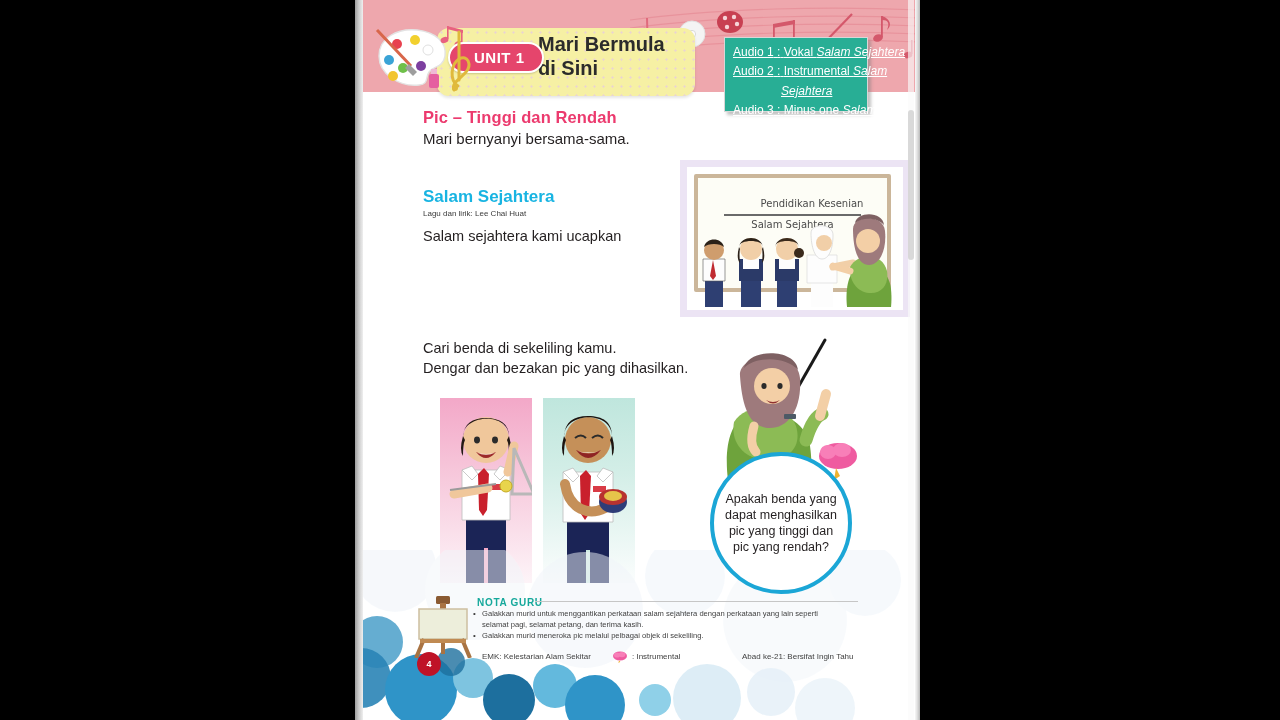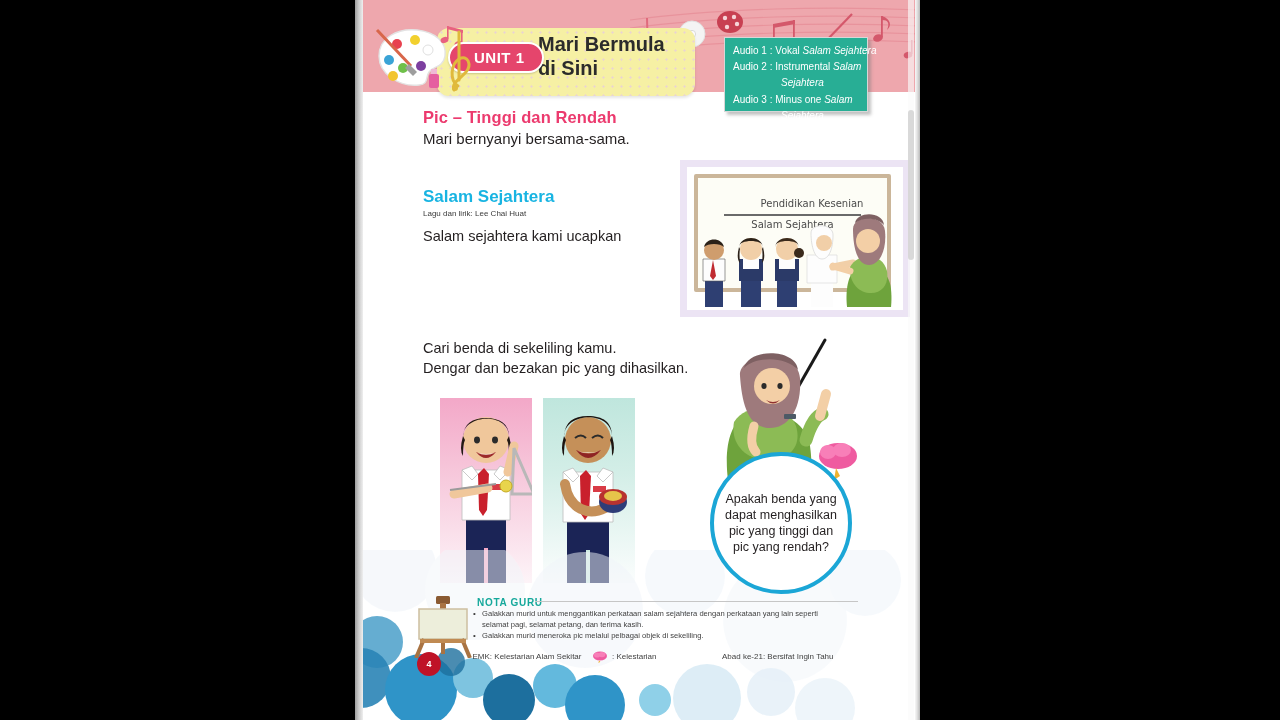"Audio 1 : Vokal Salam" .audio-line { font-size: 10px -> 12px; text-decoration: none -> underline }
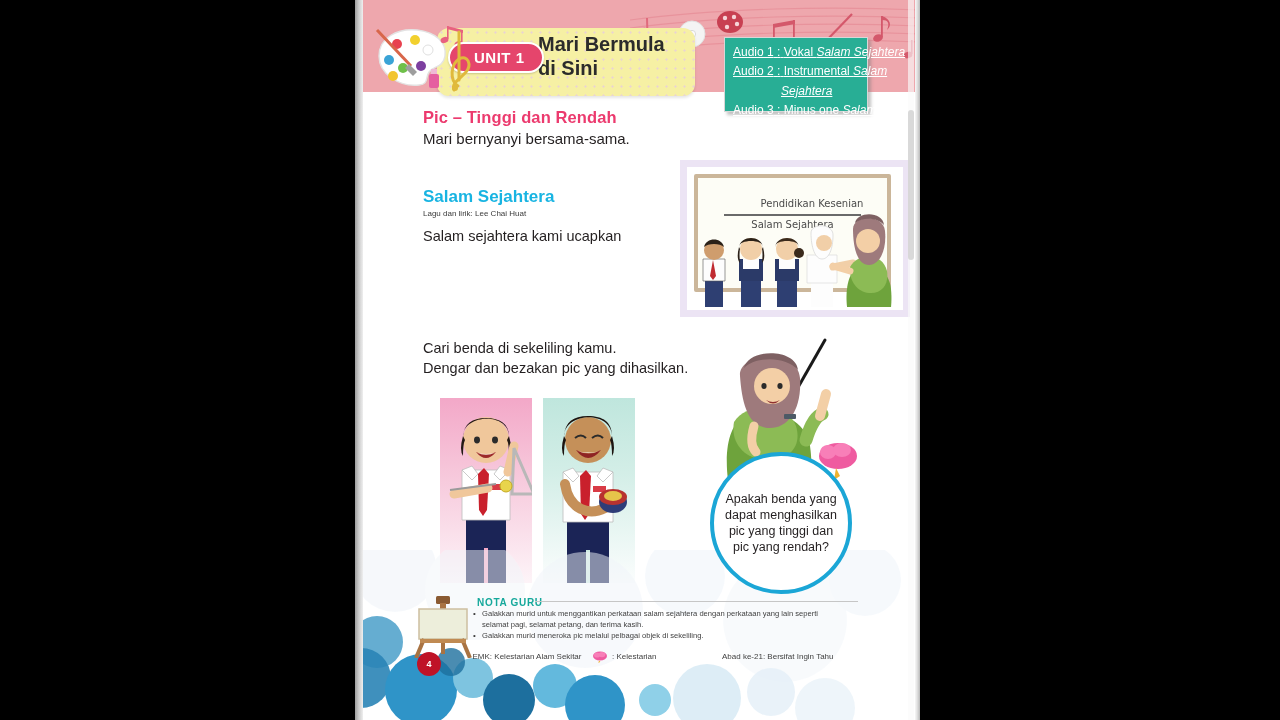"EMK: Kelestarian Alam Sekitar" .nota-meta { left: 107px -> 127px; text-align: center -> none }
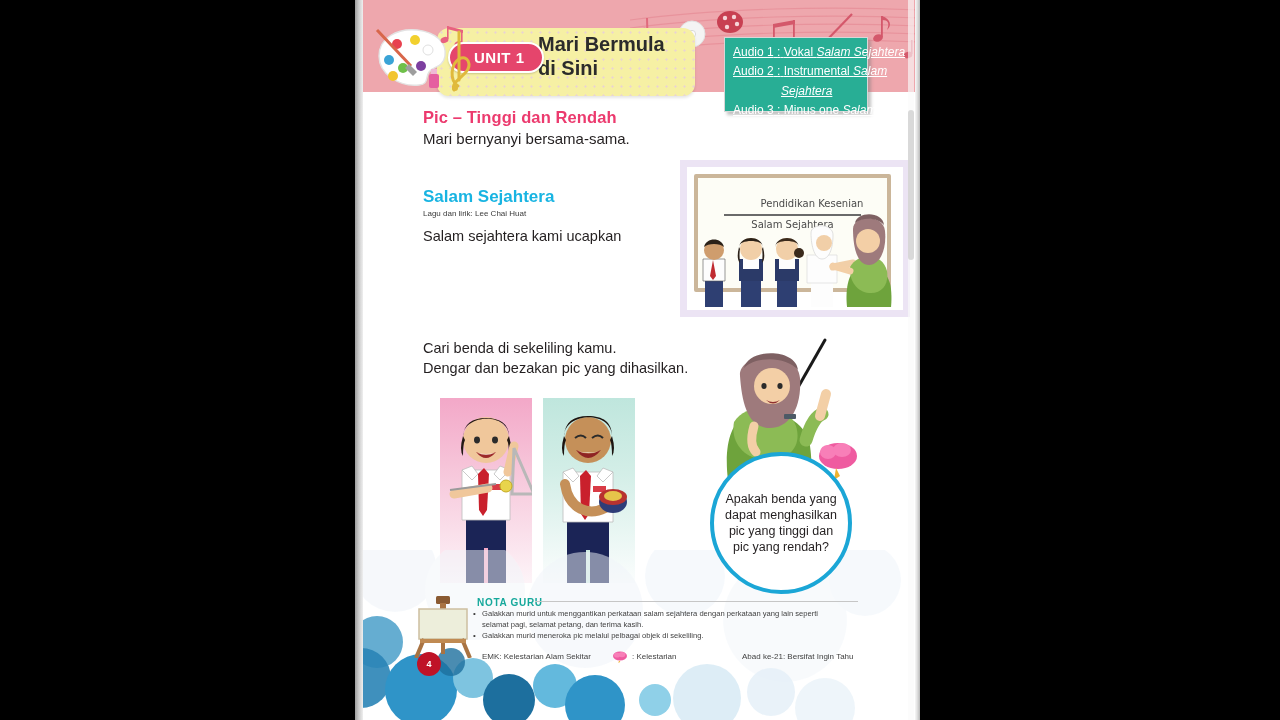": Kelestarian" span.m2 { text: Kelestarian -> Instrumental }
